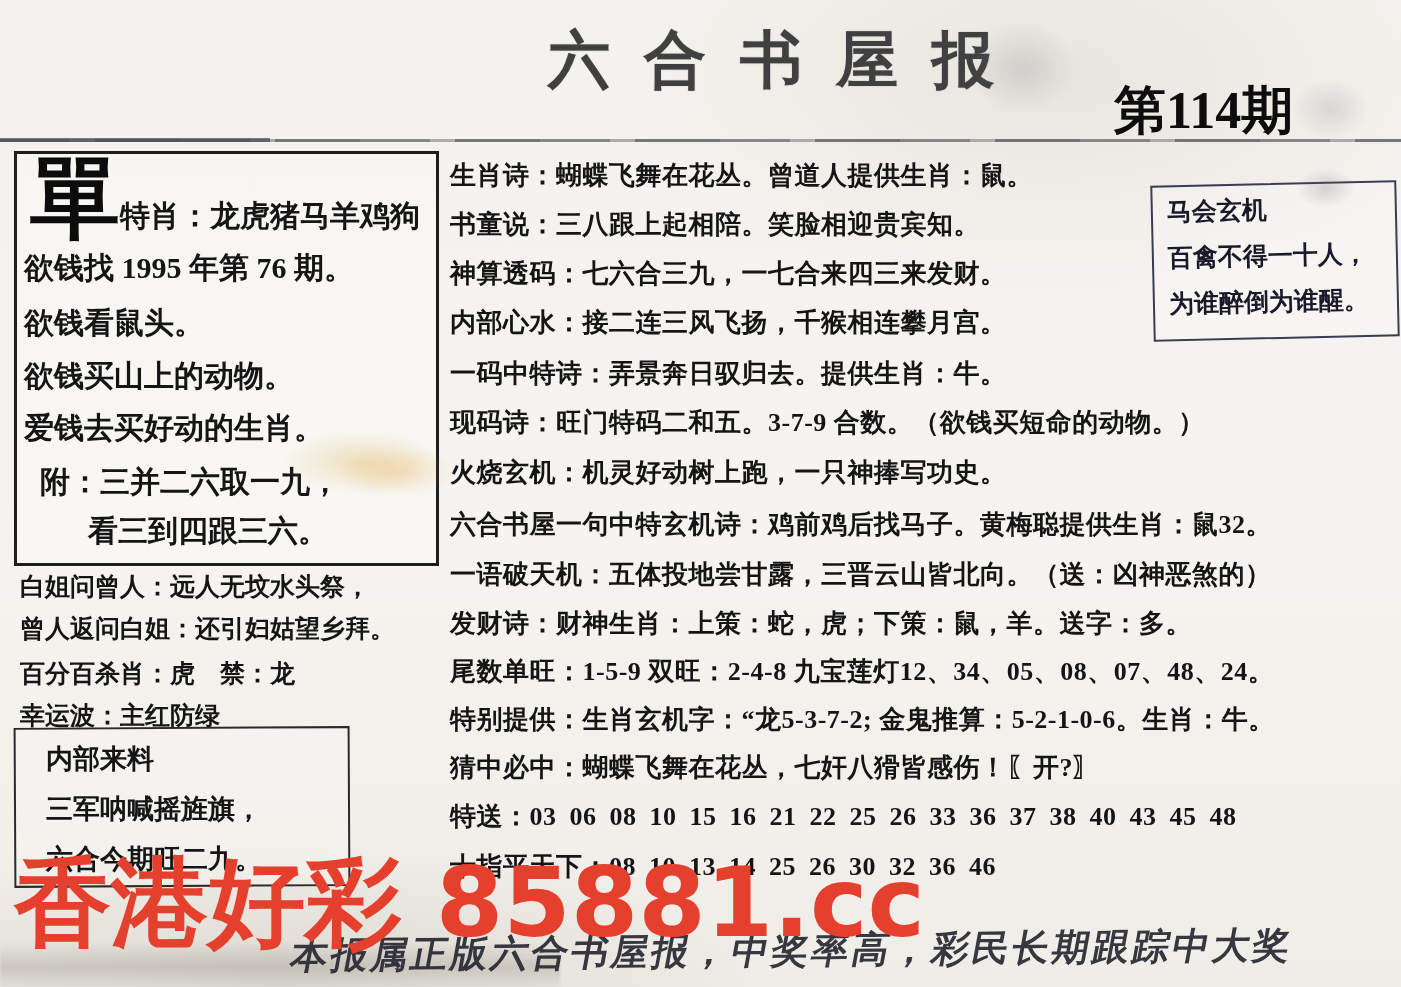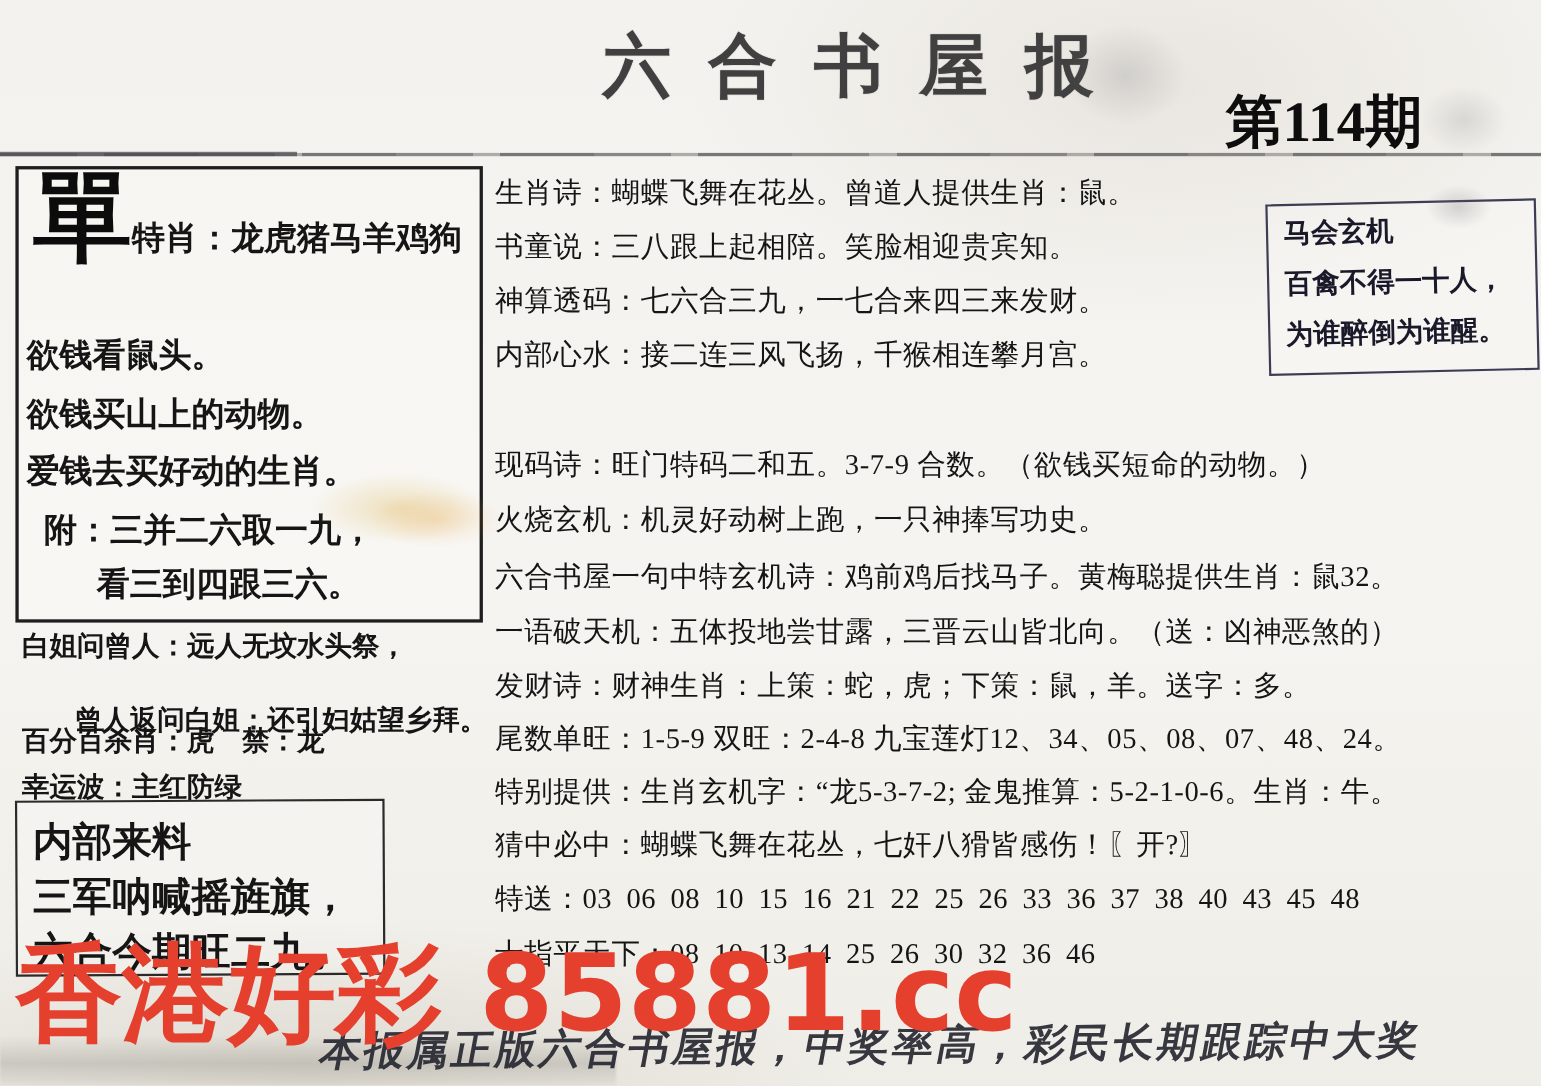"生肖诗：蝴蝶飞舞在花丛。曾道人提供生肖：鼠。" .mainline { font-weight: 400 -> 700 }
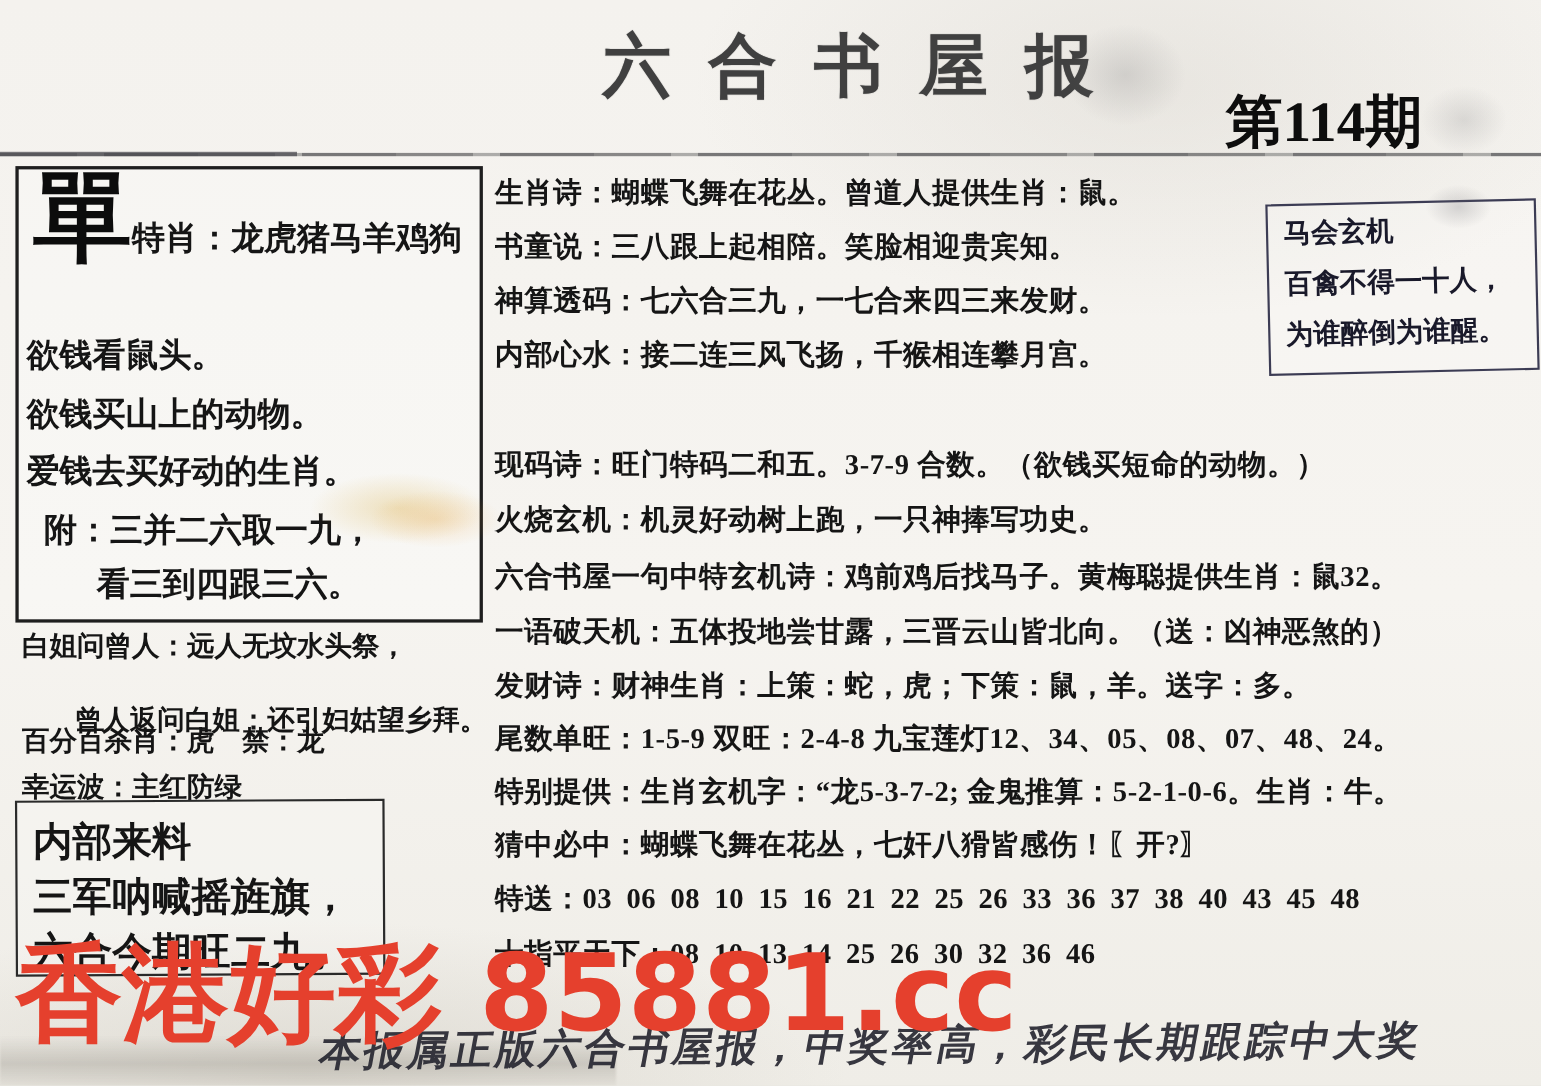"欲钱找 1995 年第 76 期。" div.t { html: none -> <div>欲钱找 1995 年第 76 期。</div> }
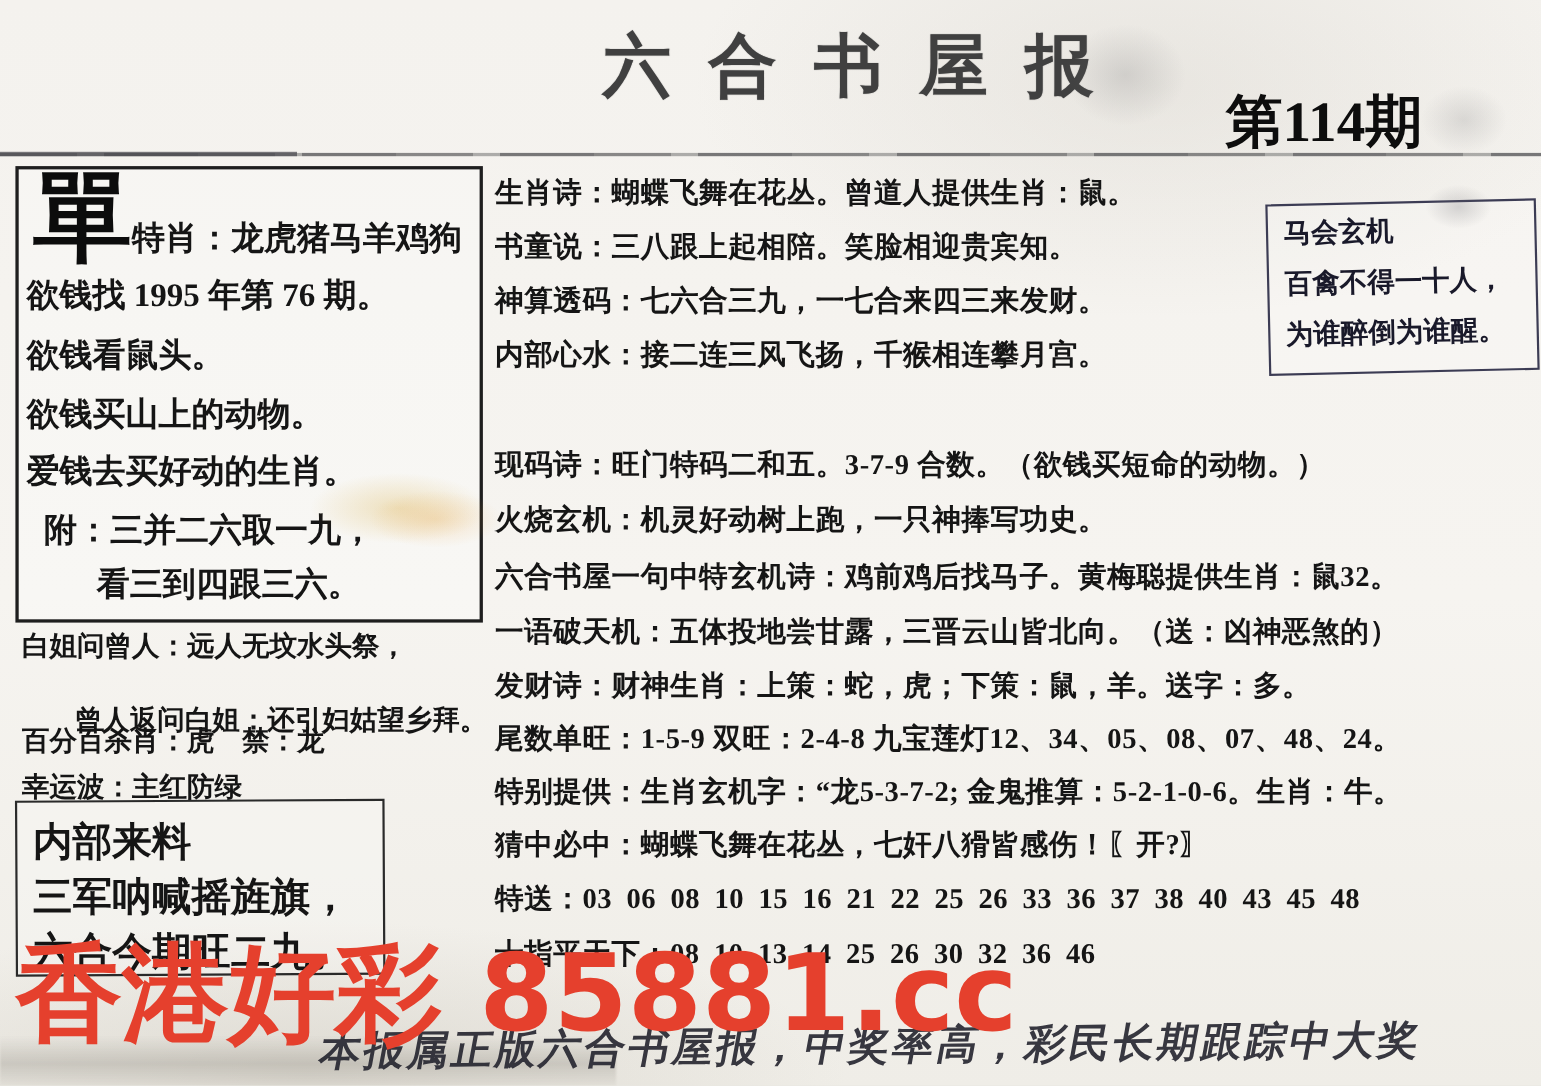"一码中特诗：弄景奔日驭归去。提供生肖：牛。" div.t { html: none -> <div>一码中特诗：弄景奔日驭归去。提供生肖：牛。</div> }
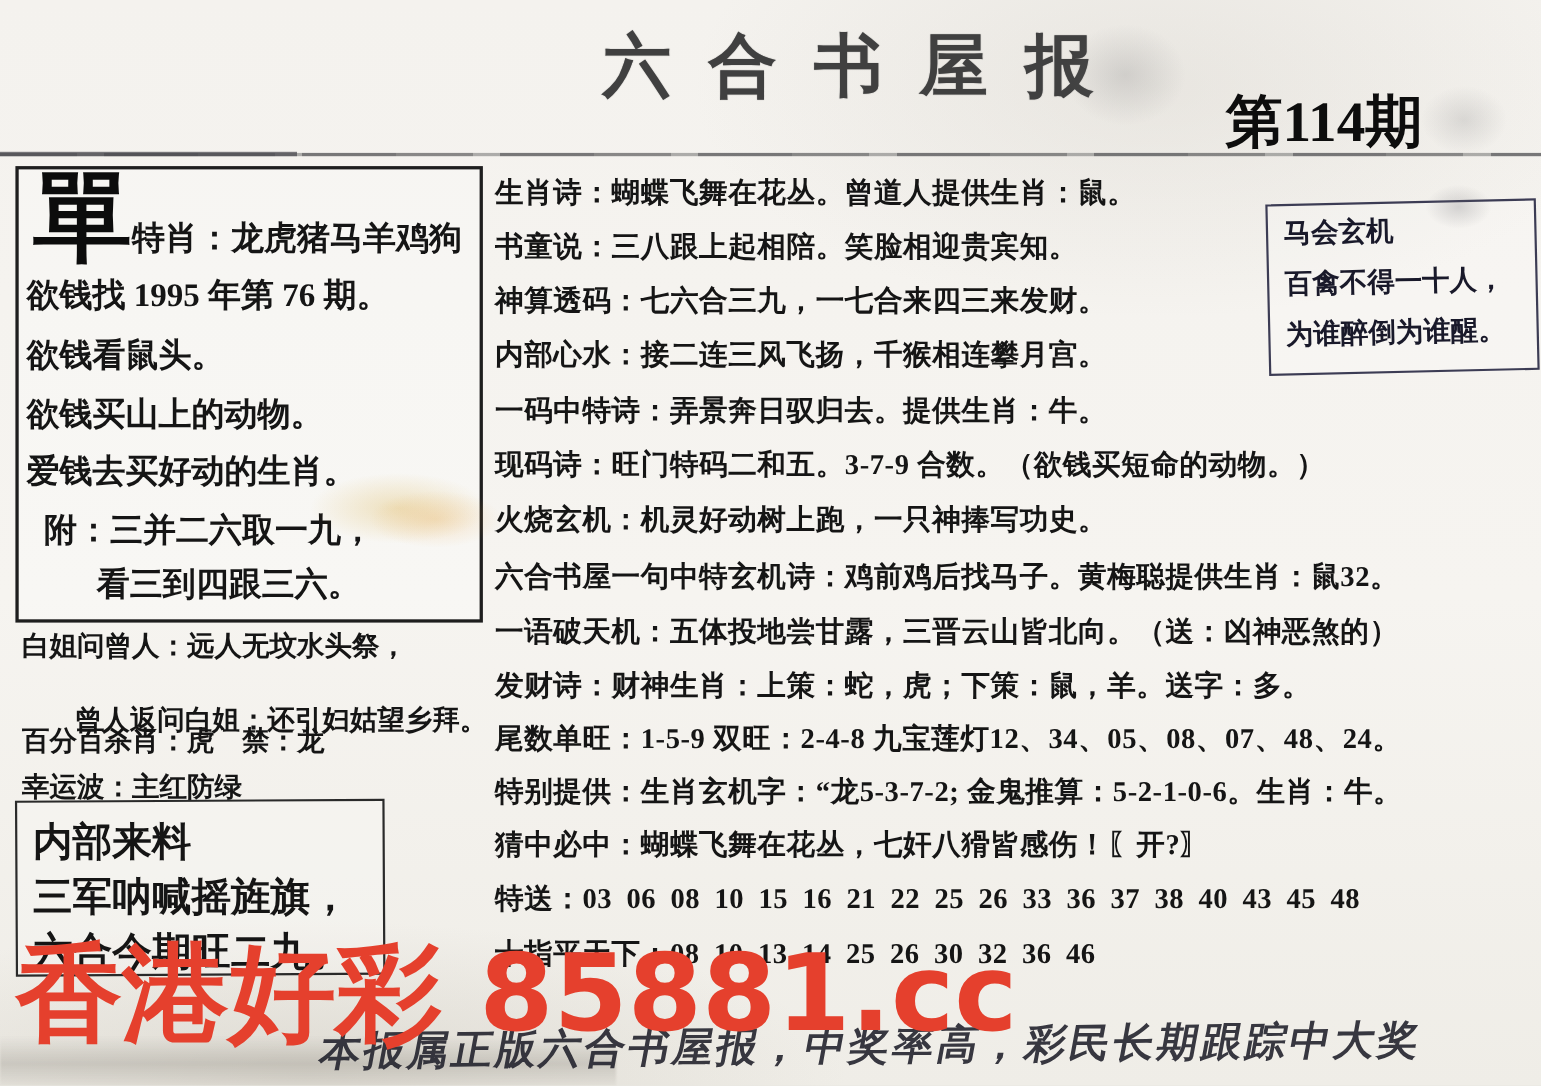"曾人返问白姐：还引妇姑望乡拜。" div.t { margin-left: 48px -> none; top: 638px -> 612px }
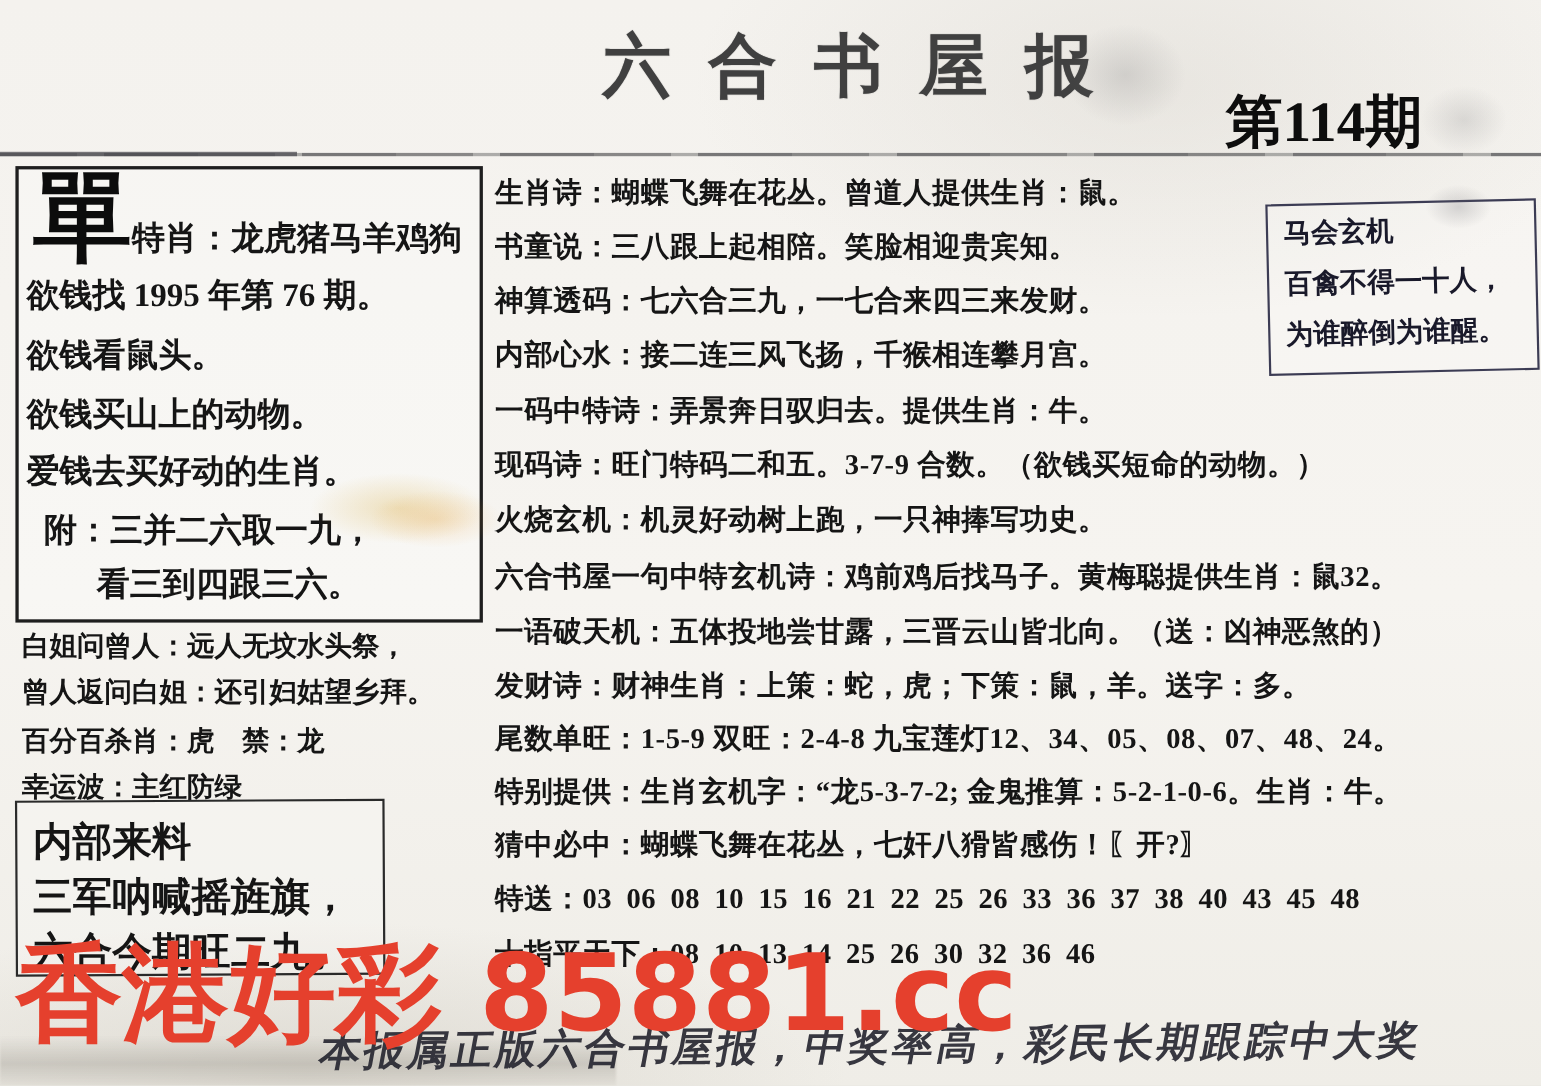"内部来料" .insline { font-size: 36px -> 27px; margin-left: none -> 16px }
